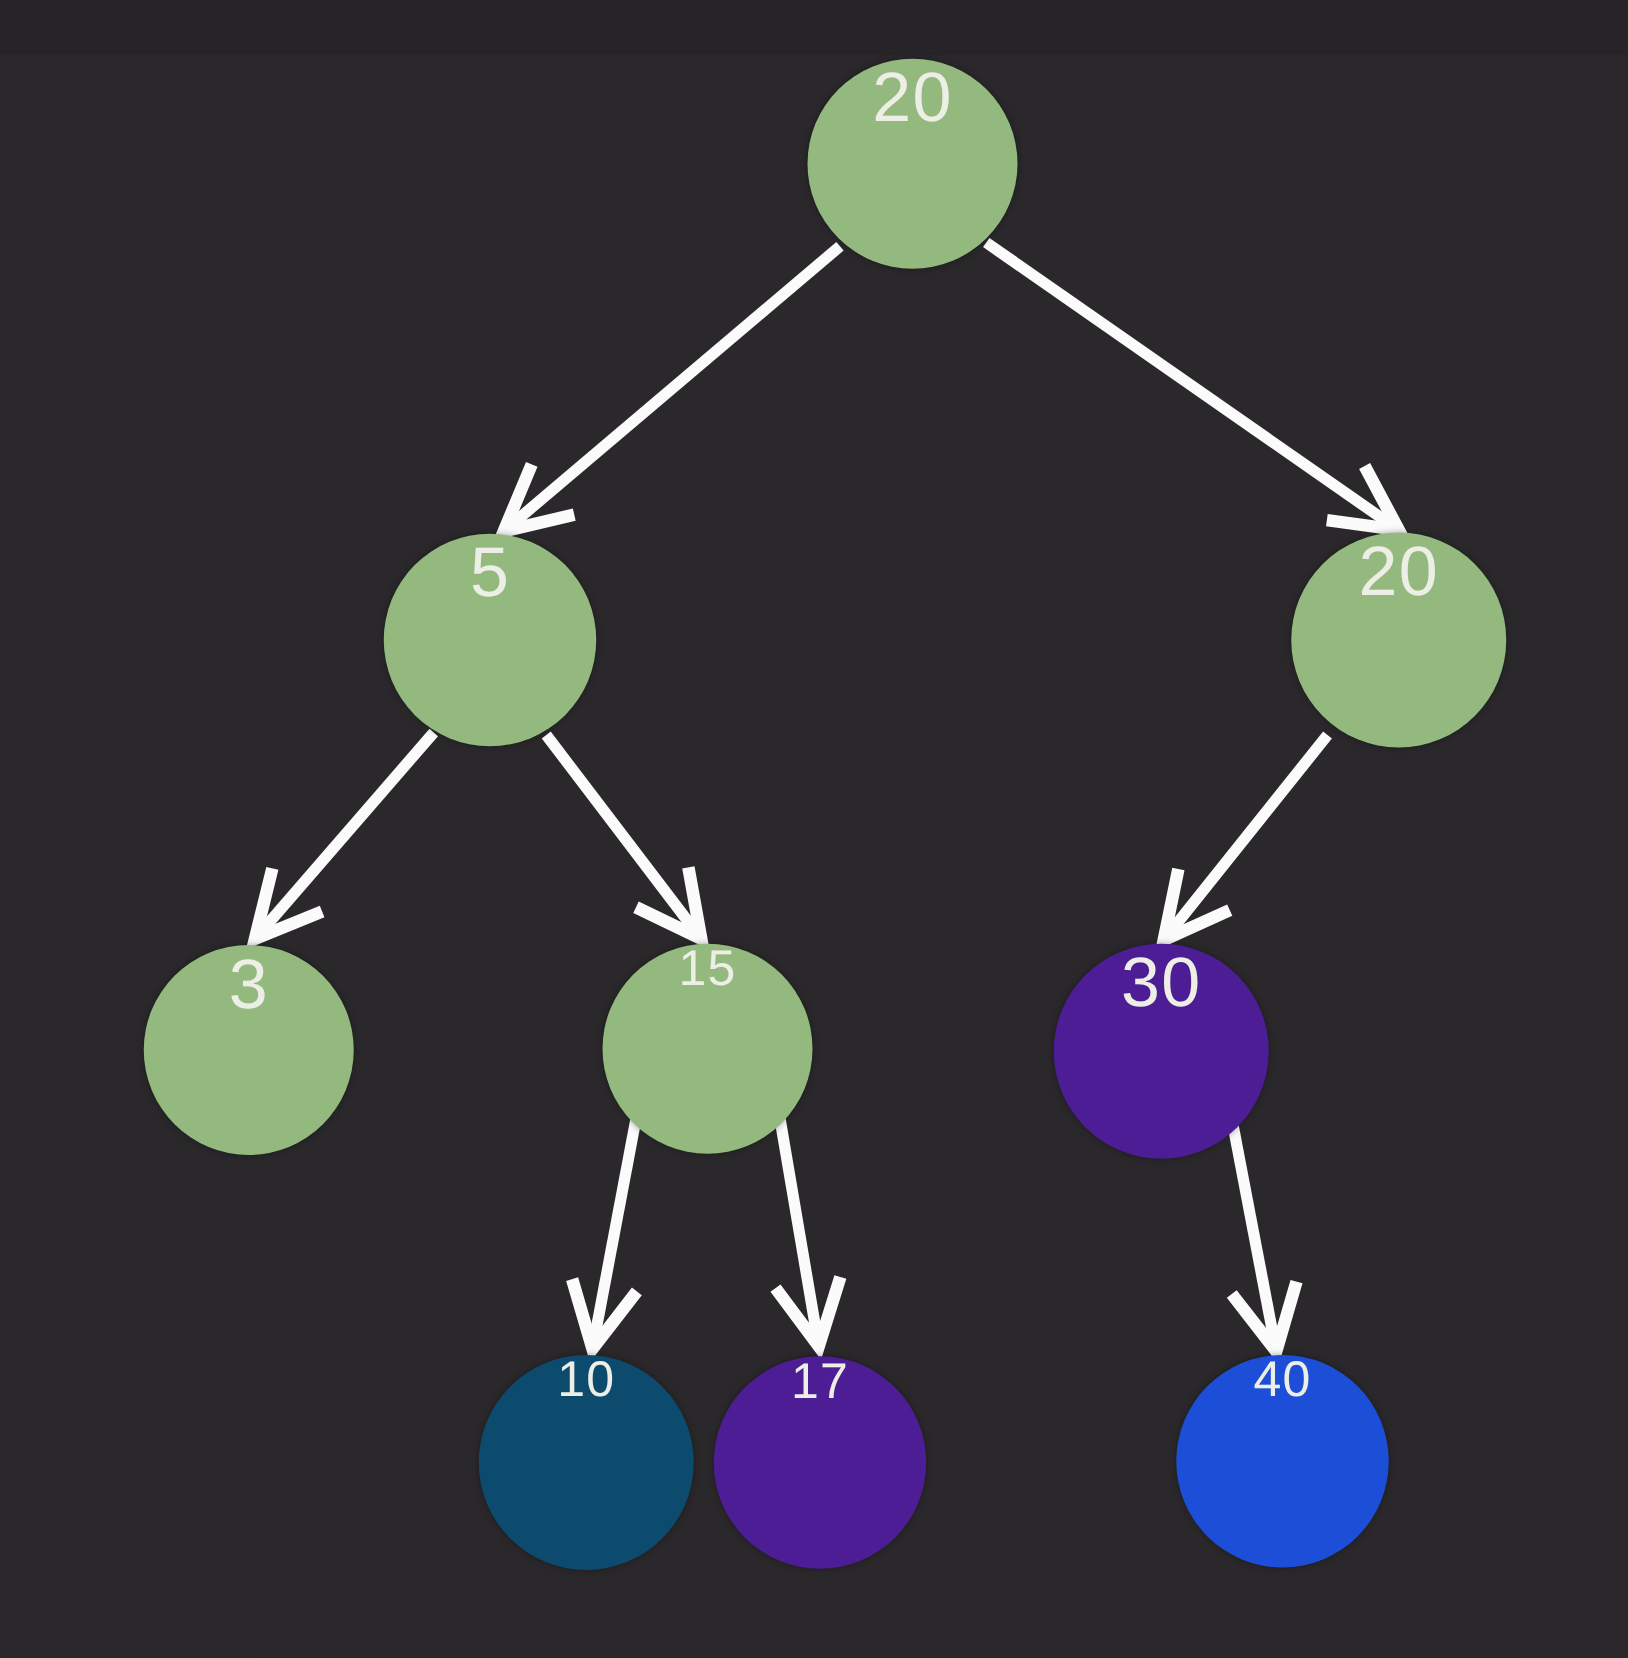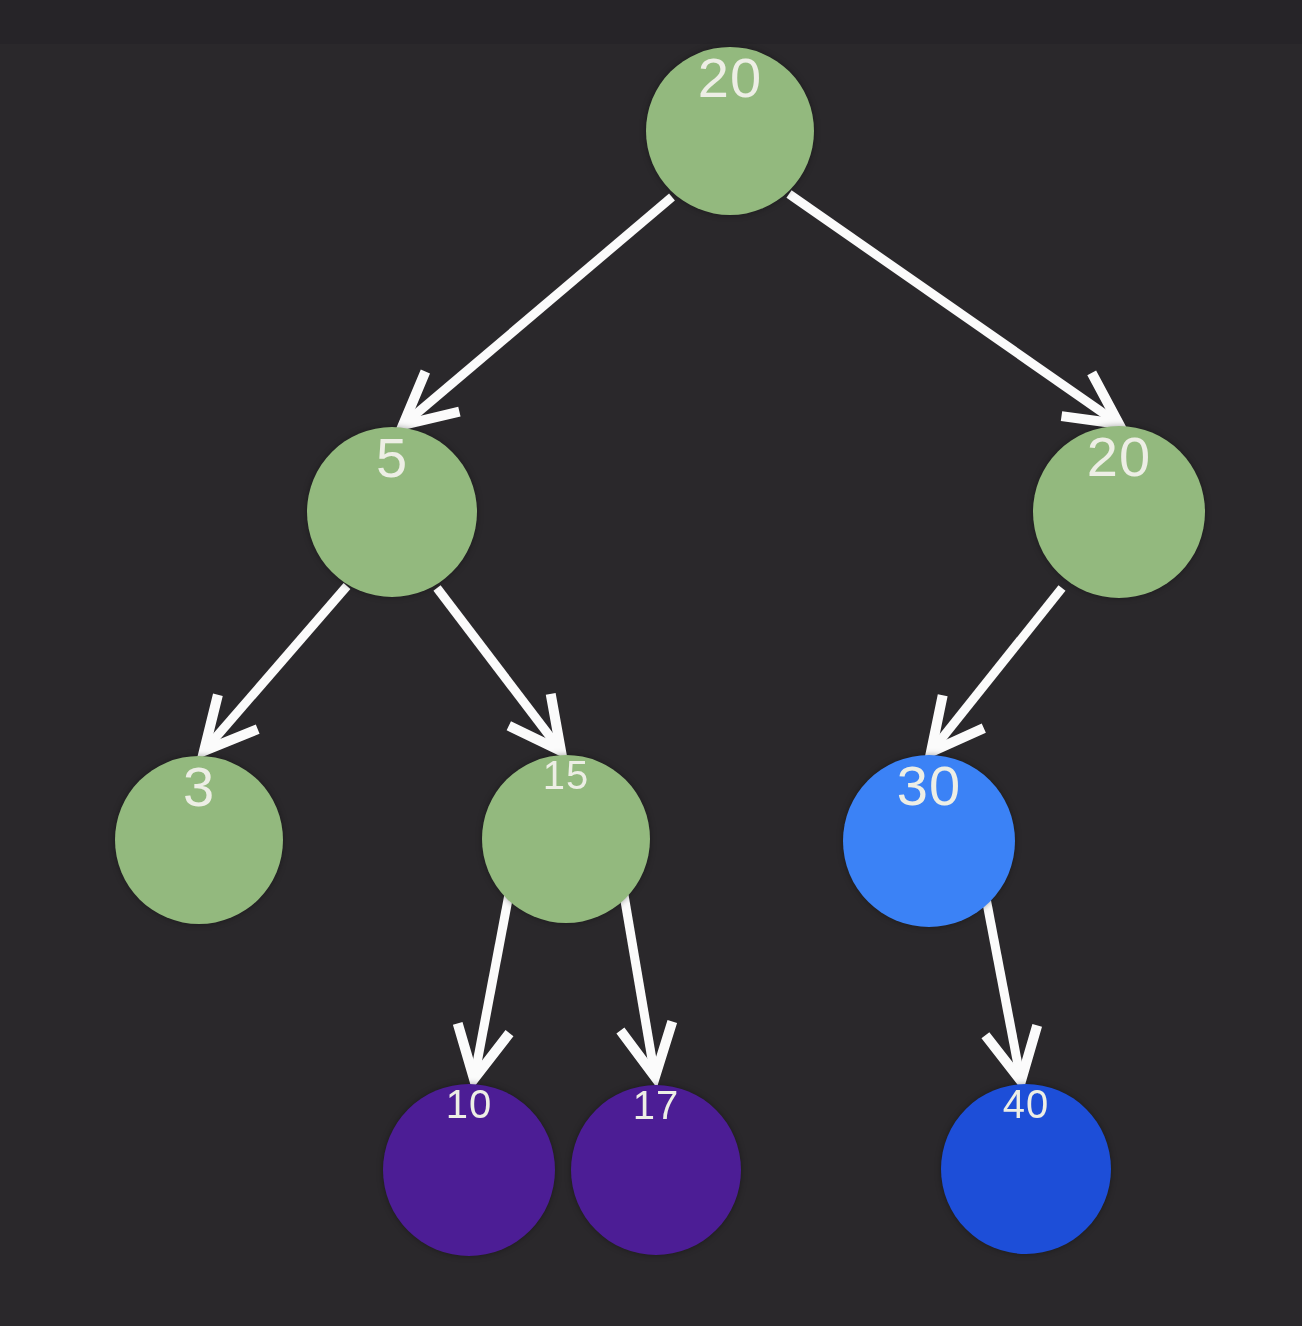"30" div.node { background: #3b82f6 -> #4c1d95 }
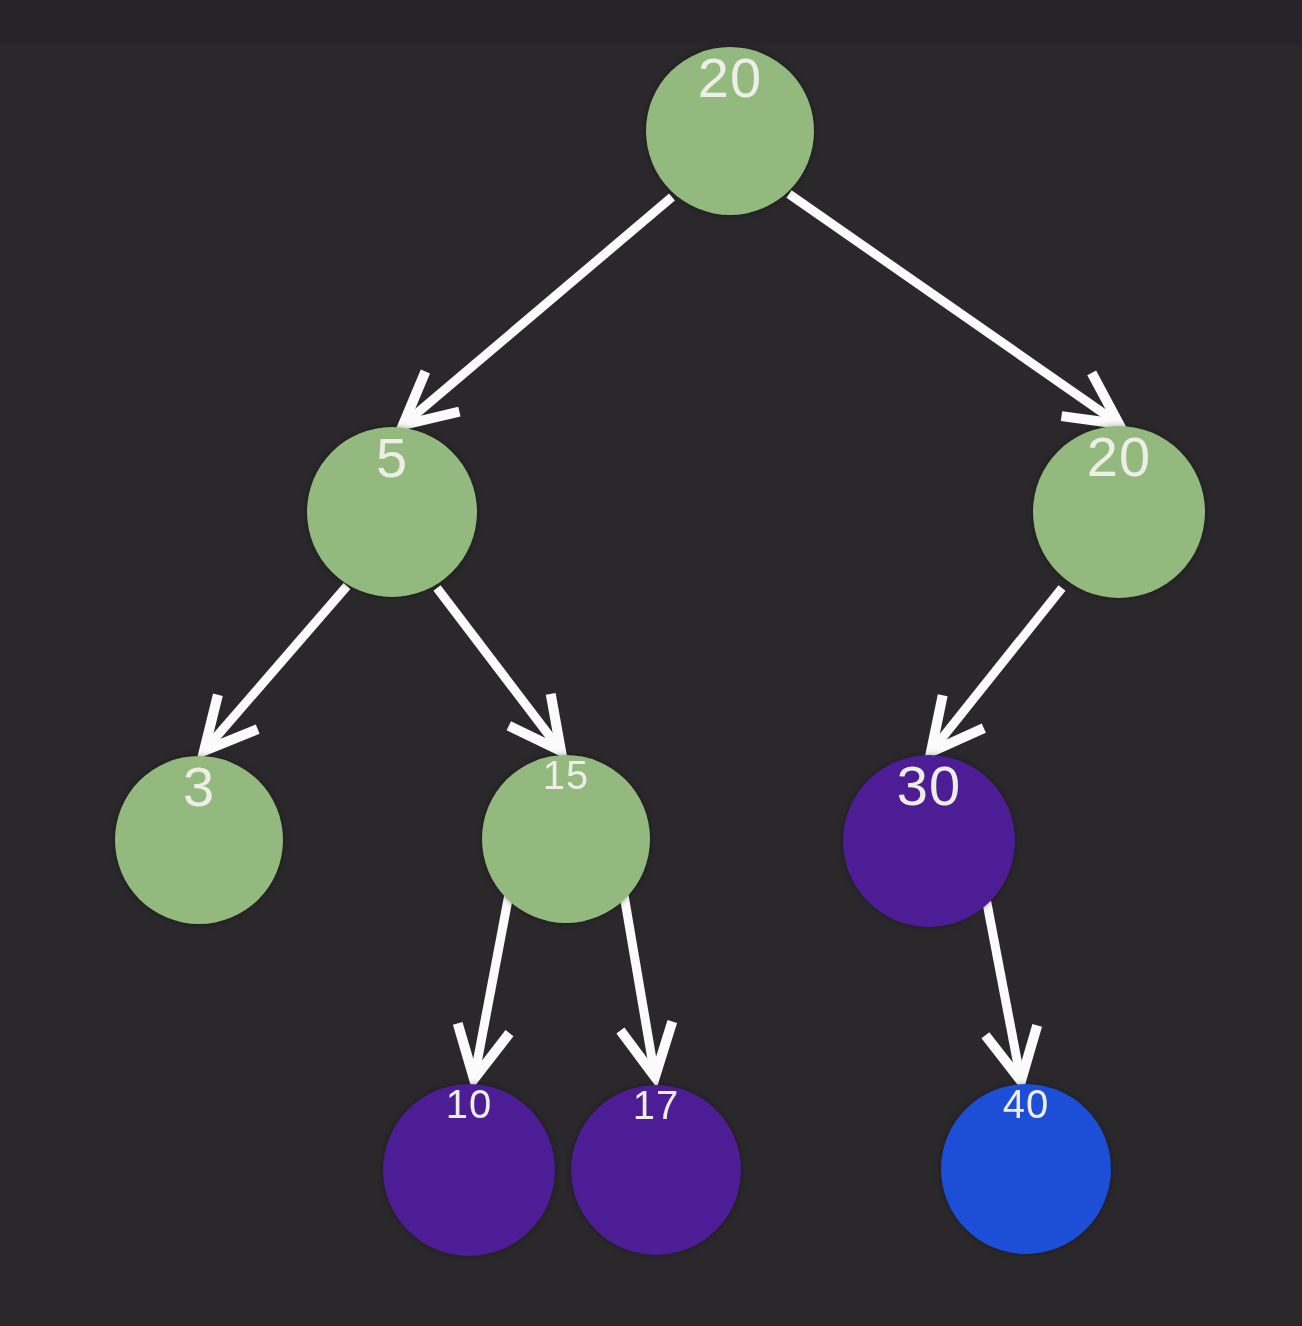"10" div.node { background: #4c1d95 -> #0c4a6e }
